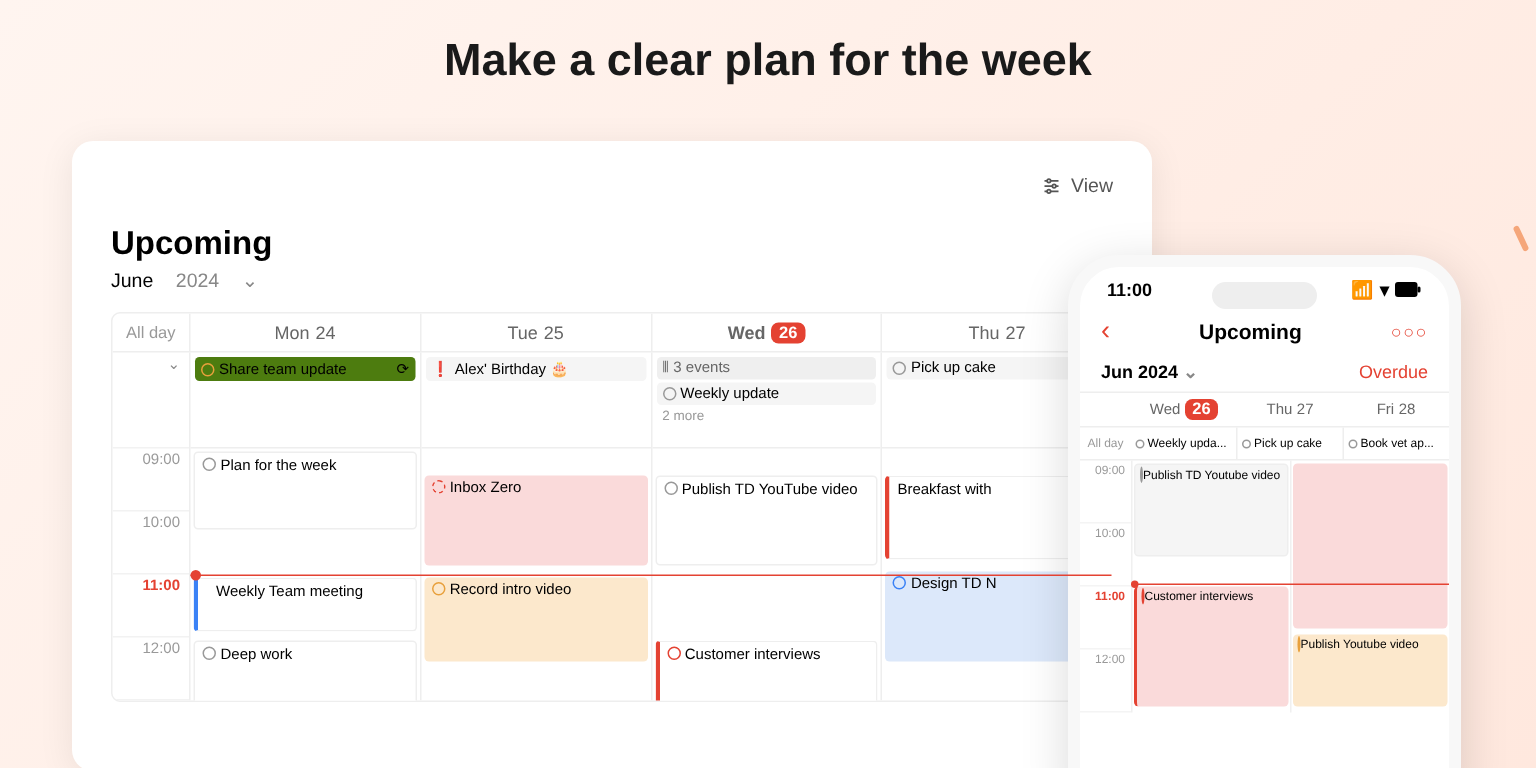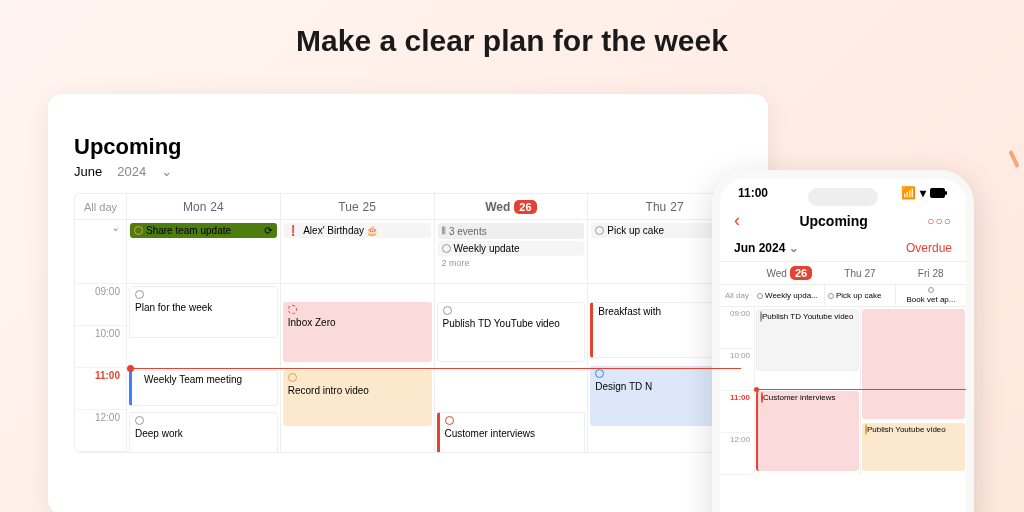"View" div.d-top { html: none -> <div> <div></div> <div> <svg> <line></line> <line></line> <line></line> <circle></circle> <circle></circle> <circle></circle> </svg> <span>View</span> </div> </div> }
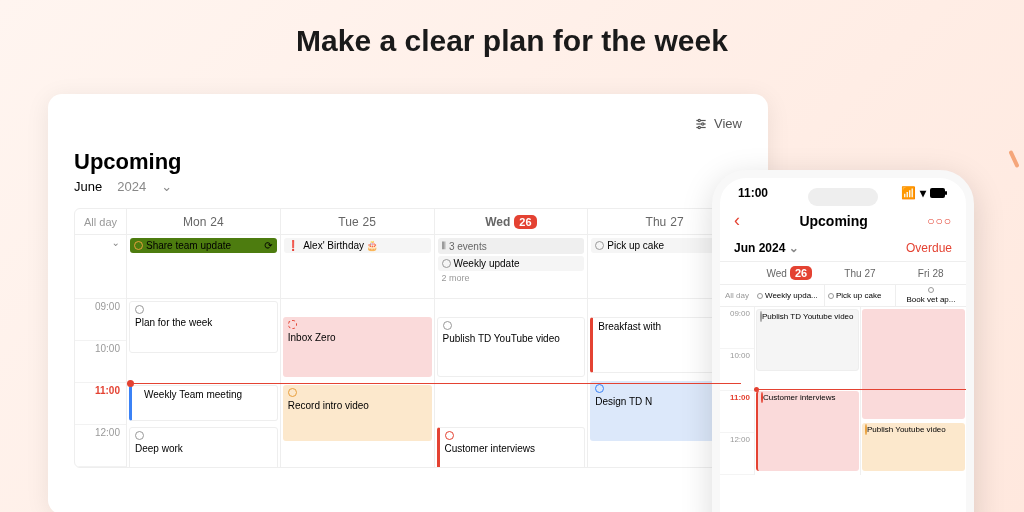"Book vet ap..." .p-ad:last-child { flex-direction: column -> none }
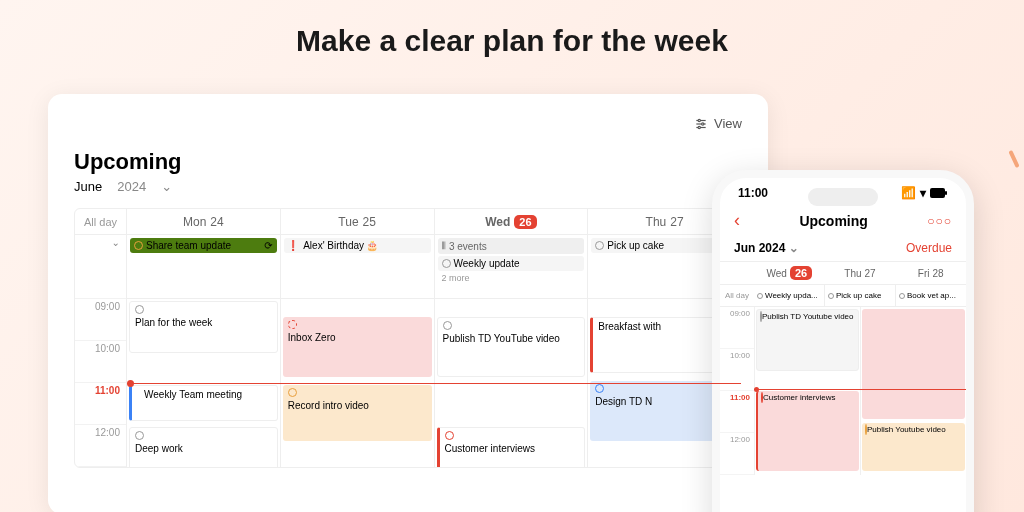"Plan for the week" .evt { flex-direction: column -> none }
